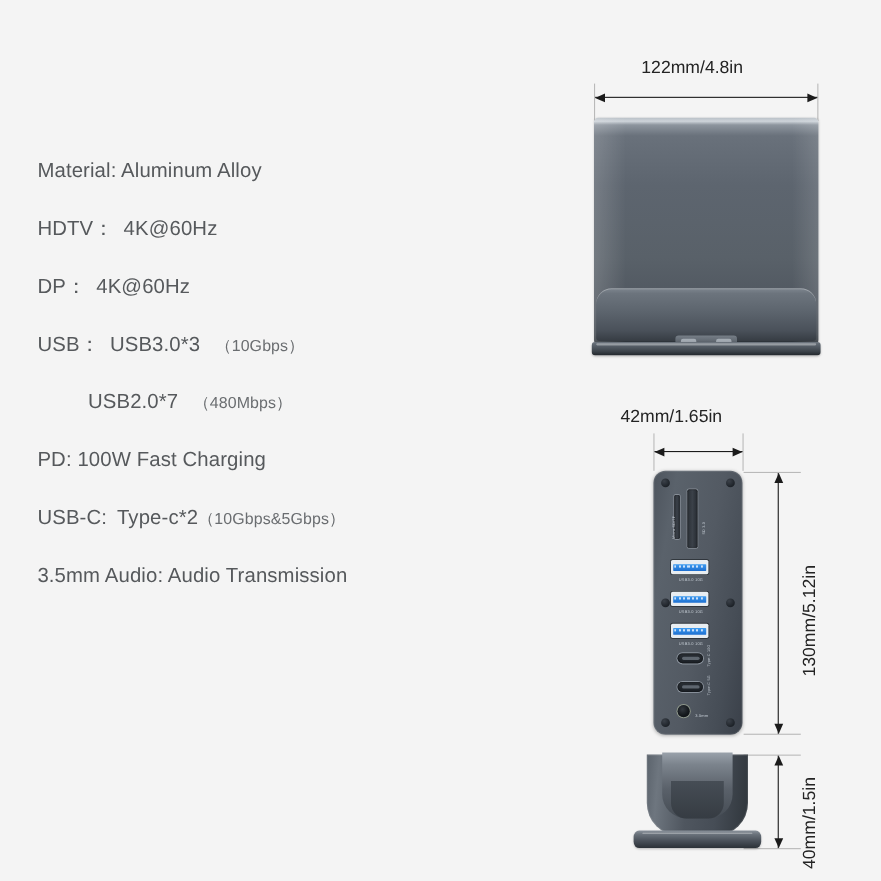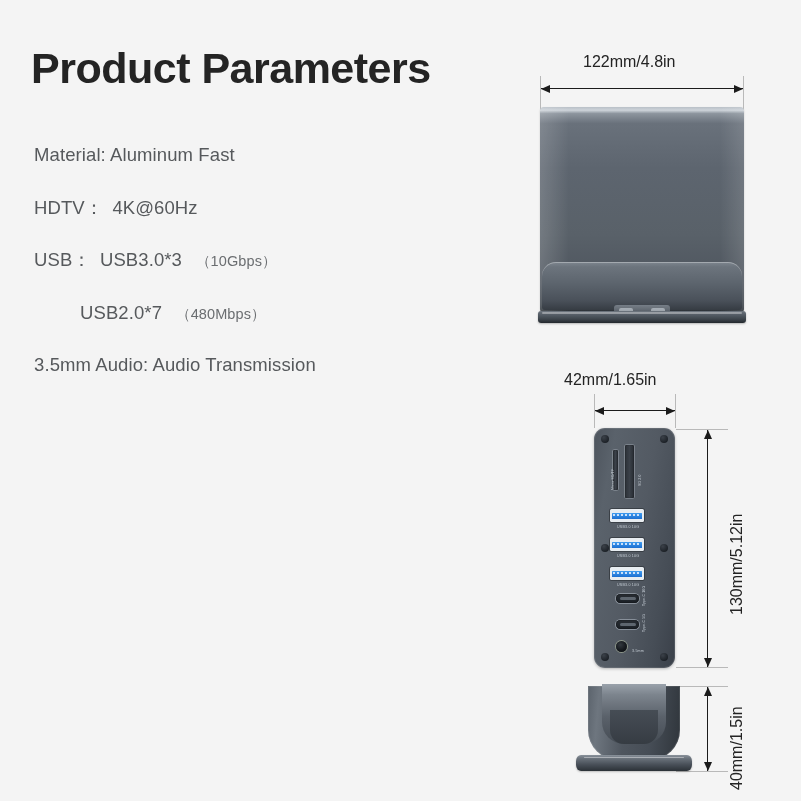"Product Parameters" div.title { html: <div>Product Parameters</div> -> none }
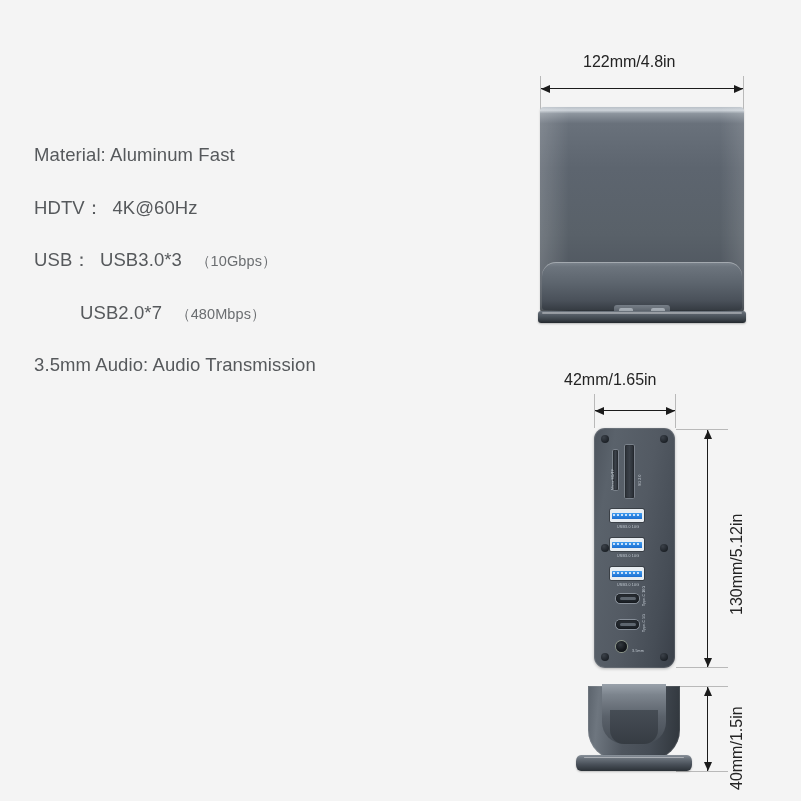"Material: Aluminum Fast" span { text: Fast -> Alloy }
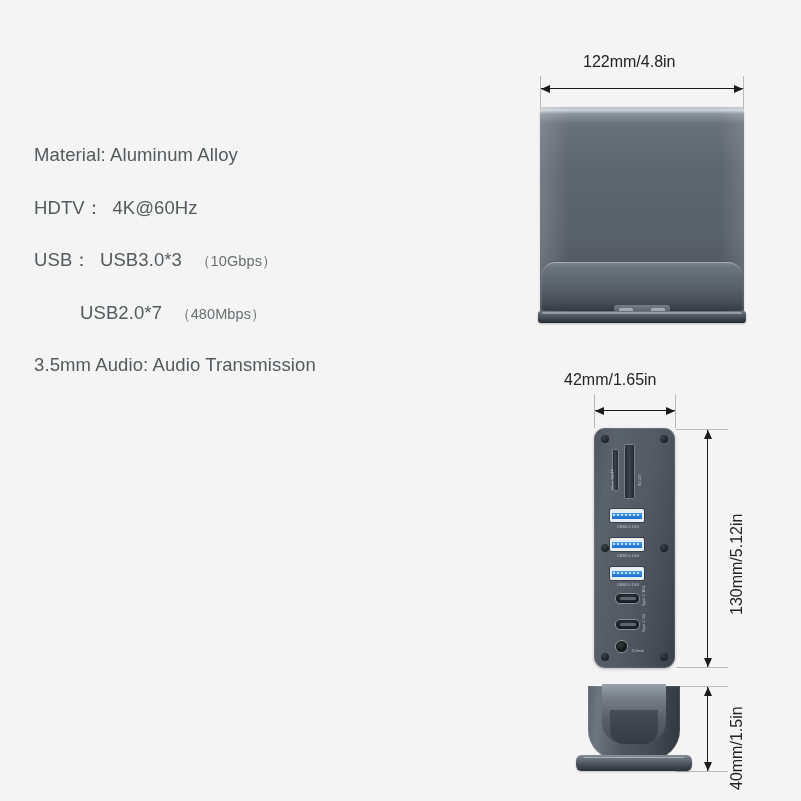"DP： 4K@60Hz" div.spec-line { html: none -> <div> <span>DP：</span><span>4K@60Hz</span> </div> }
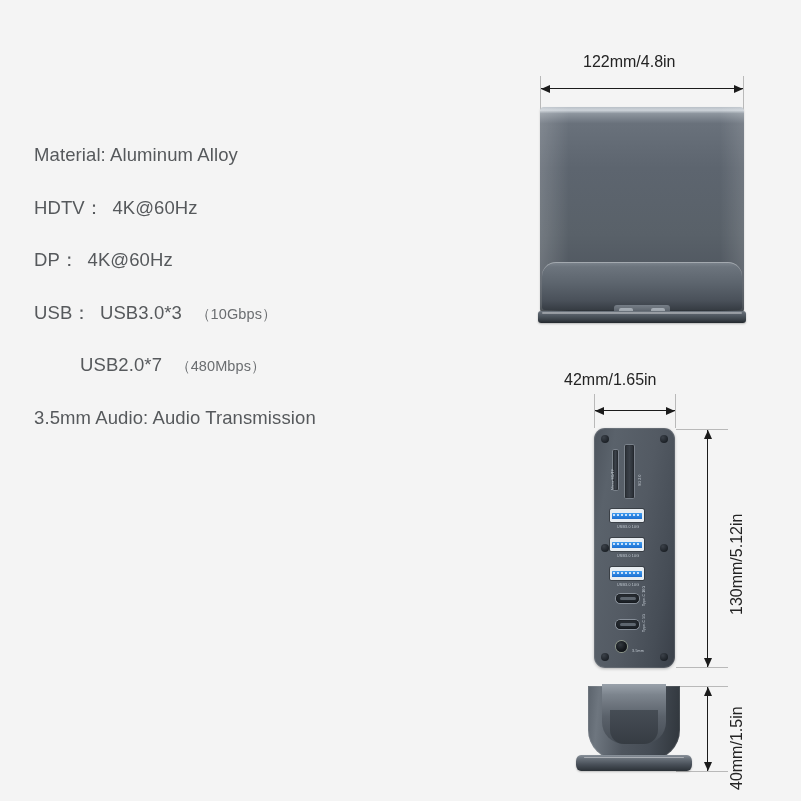"PD: 100W Fast Charging" div.spec-line { html: none -> <div> <span>PD: 100W Fast Charging</span> </div> }
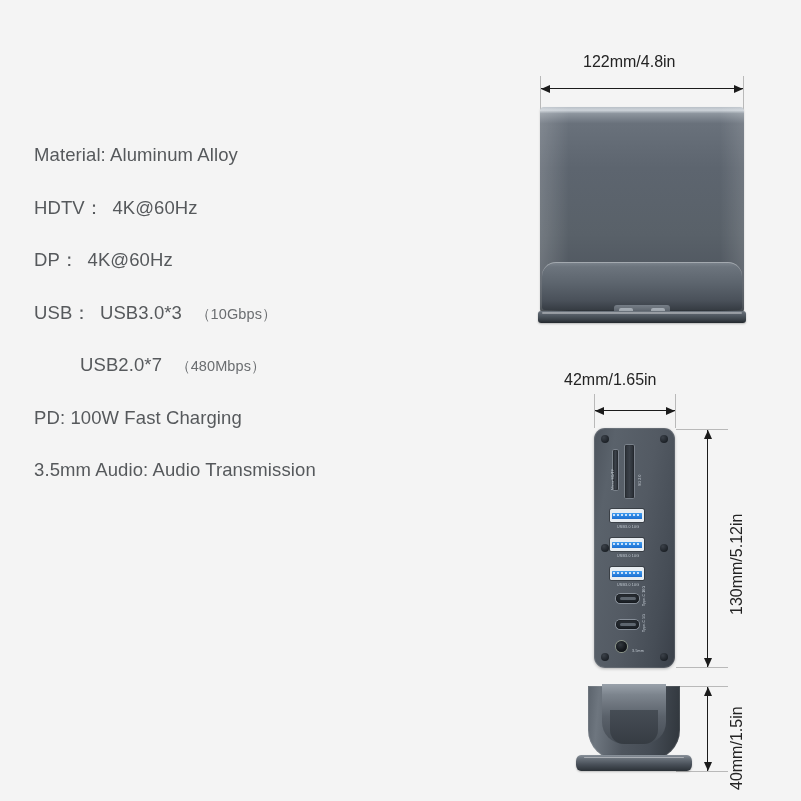"USB-C: Type-c*2（10Gbps&5Gbps）" div.spec-line { html: none -> <div> <span>USB-C:</span><span>Type-c*2</span><span>（10Gbps&amp;5Gbps）</span> </div> }
